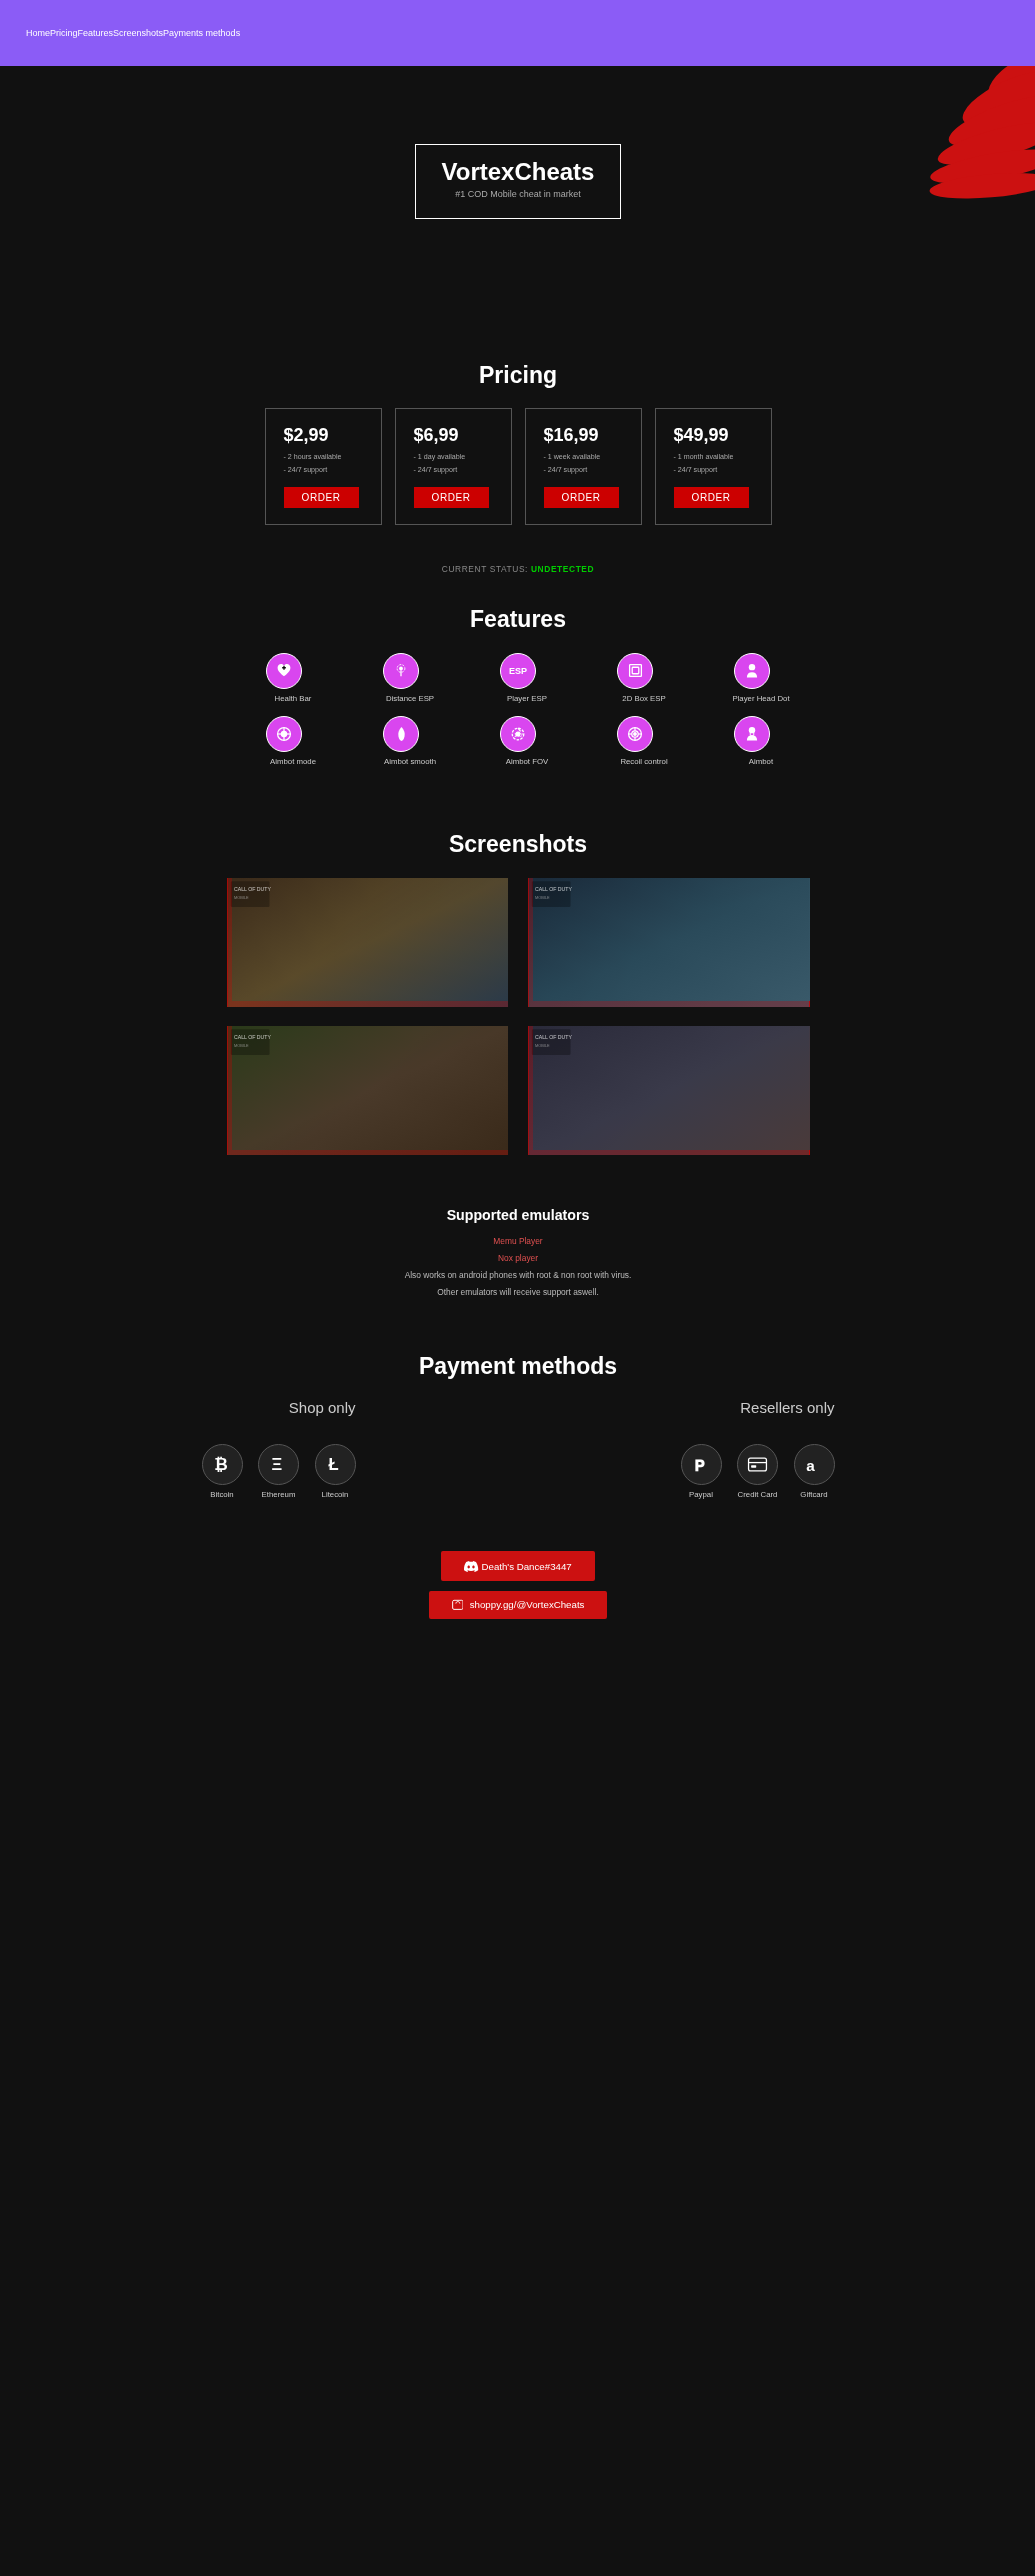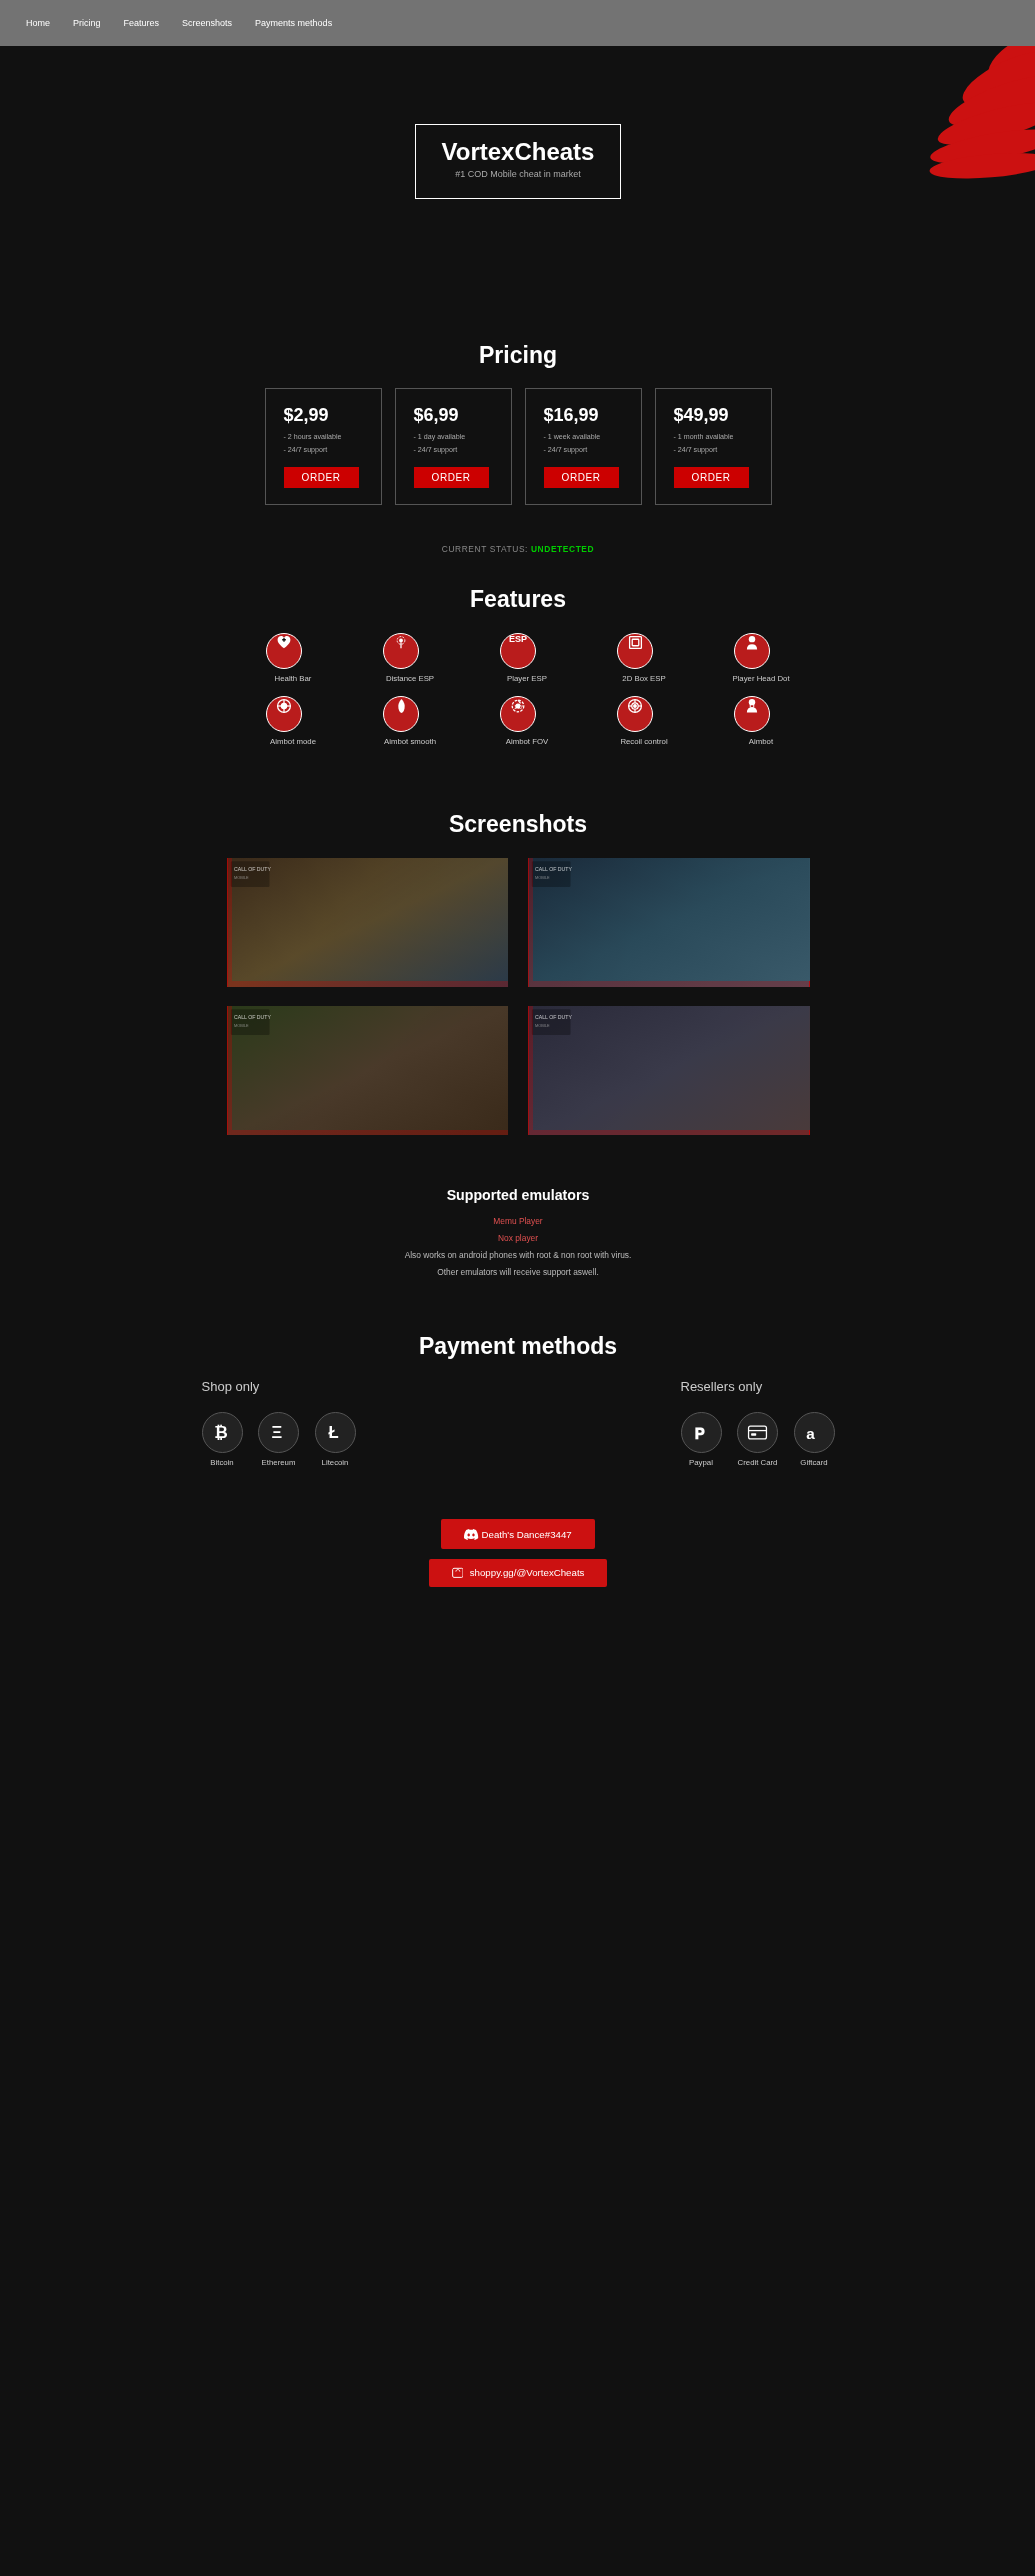"Home" nav { background: #737373 -> #8b5cf6; gap: 23px -> none; padding: 18px 26px -> 28px 26px }
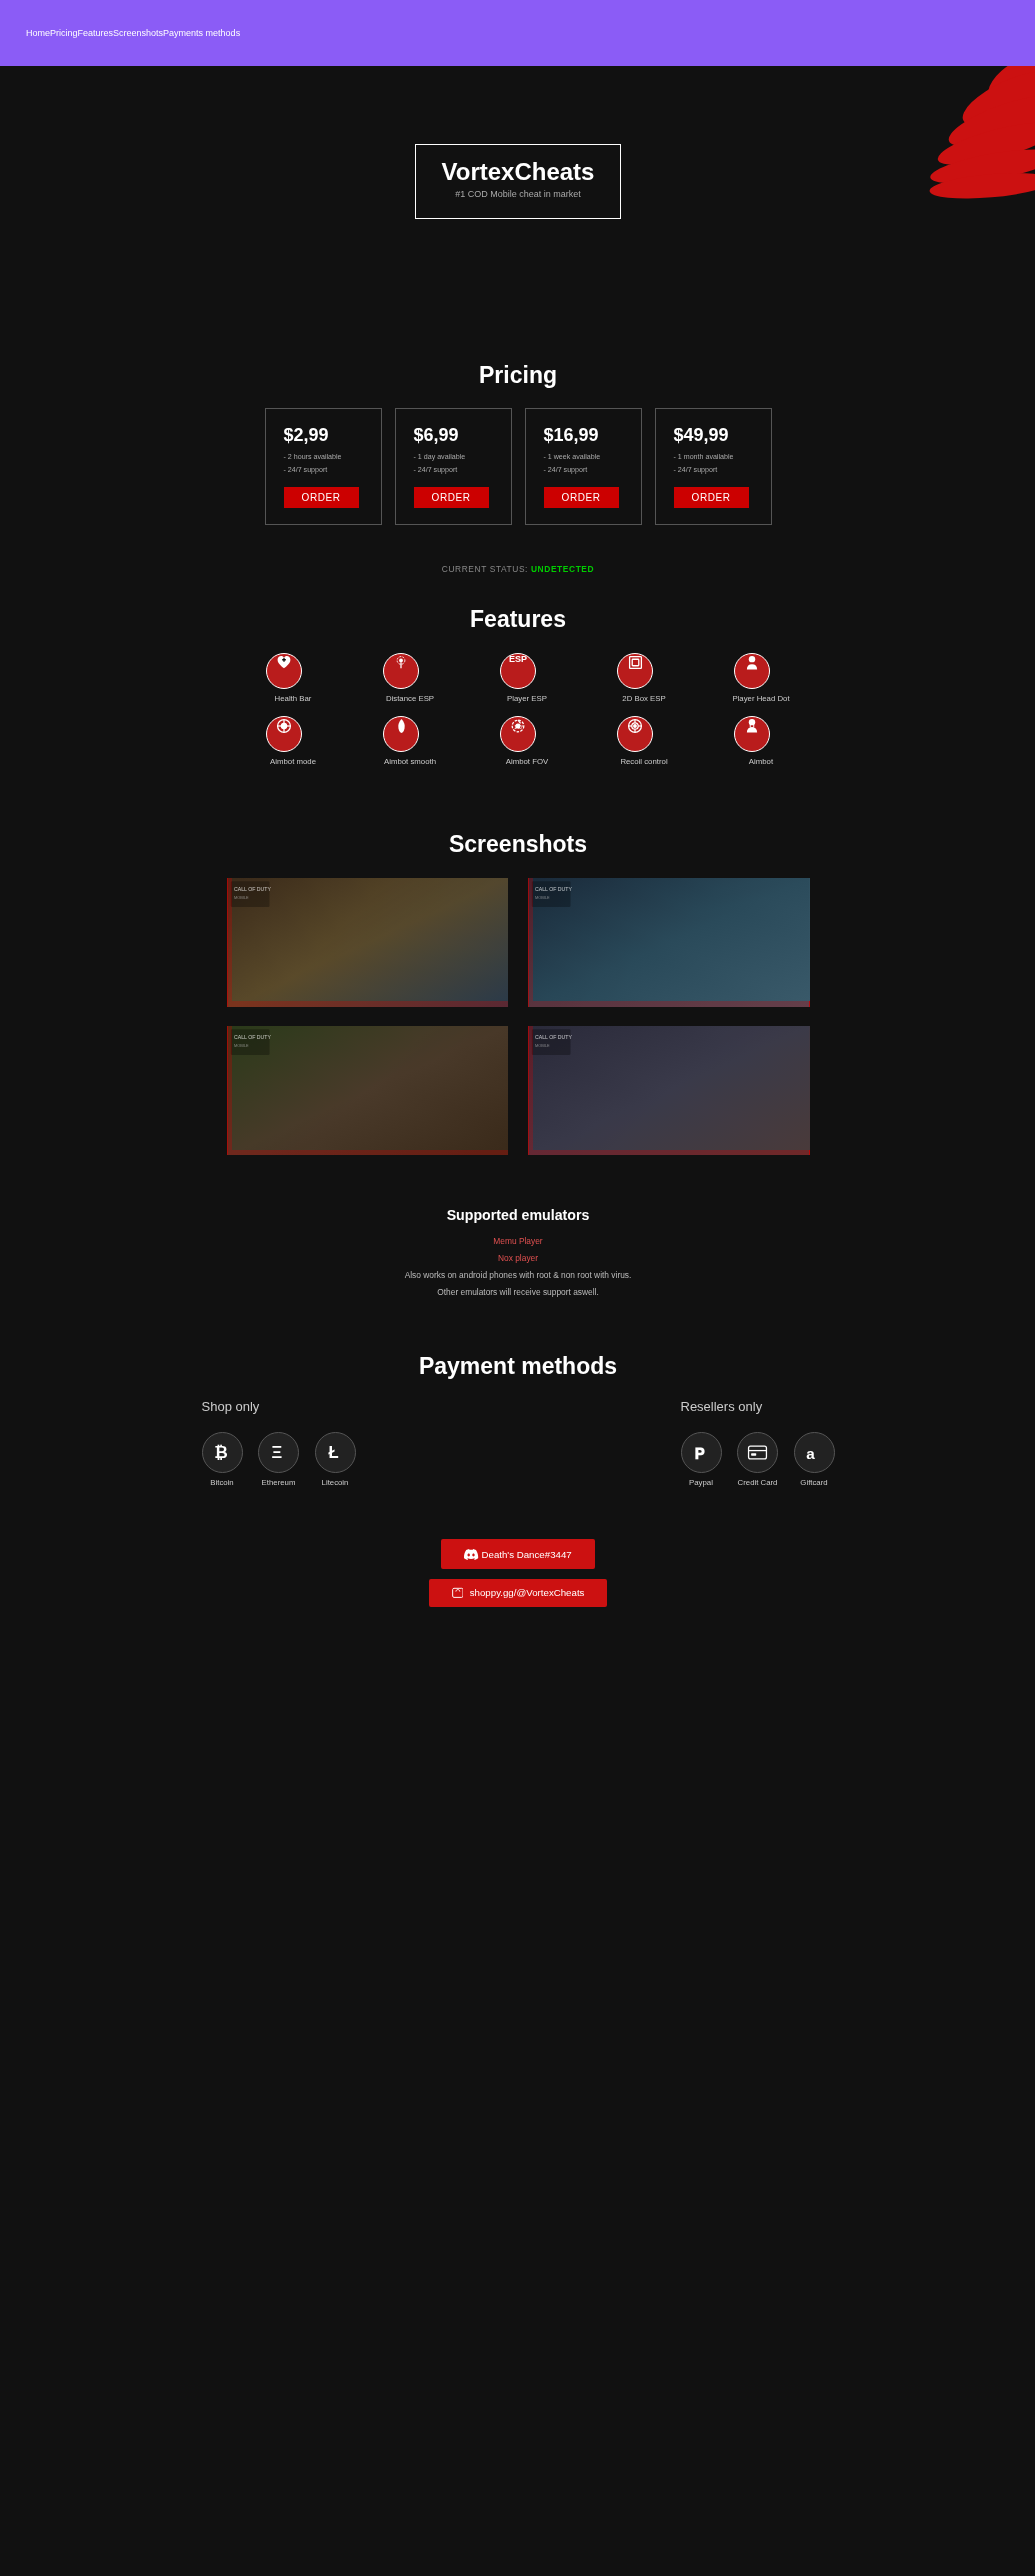"ESP" .feature-icon { align-items: flex-start -> center; background: #b91c1c -> #d946ef }
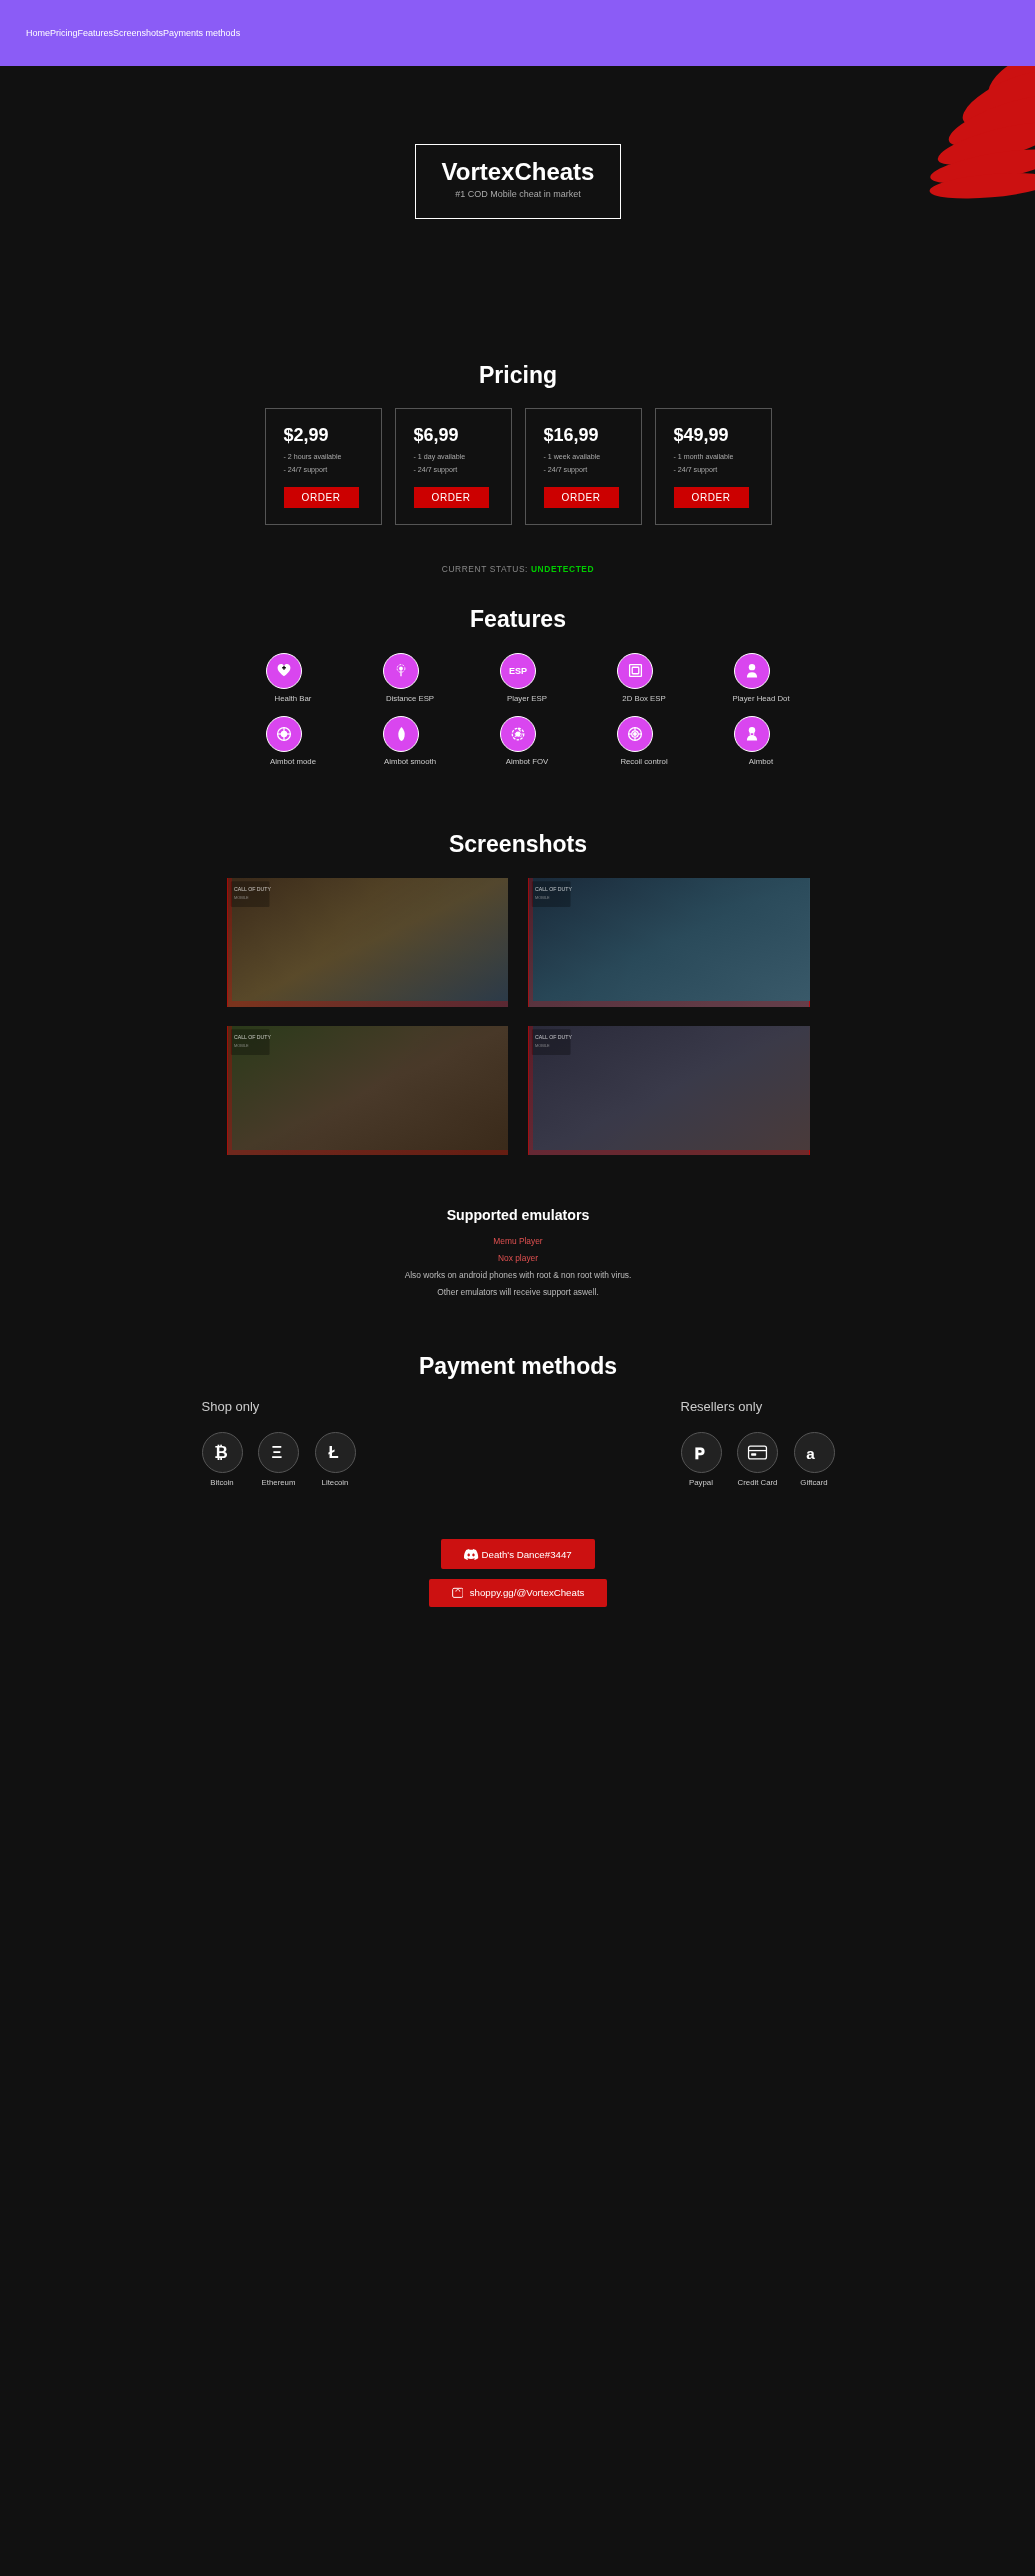"Shop only" .payment-col-title { font-size: 13px -> 15px; margin-bottom: 18px -> 28px; text-align: left -> right }
